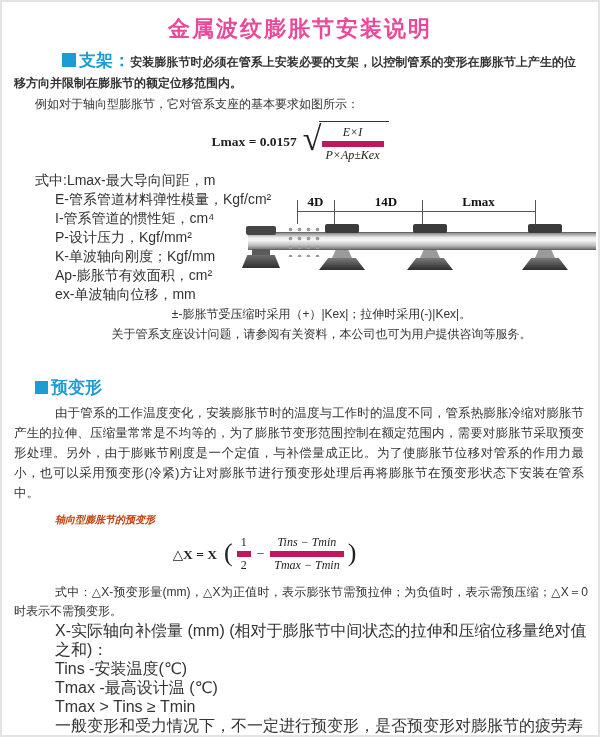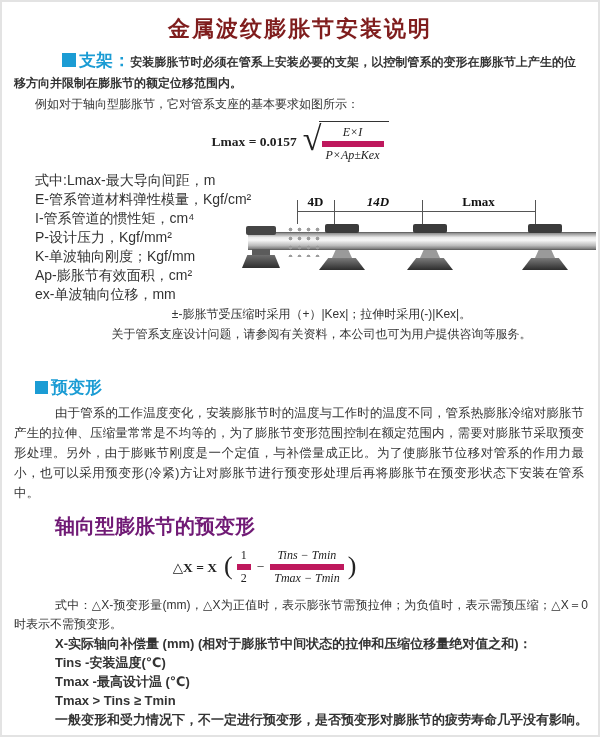"金属波纹膨胀节安装说明" .doc-title { color: #7f1d1d -> #ec4899 }
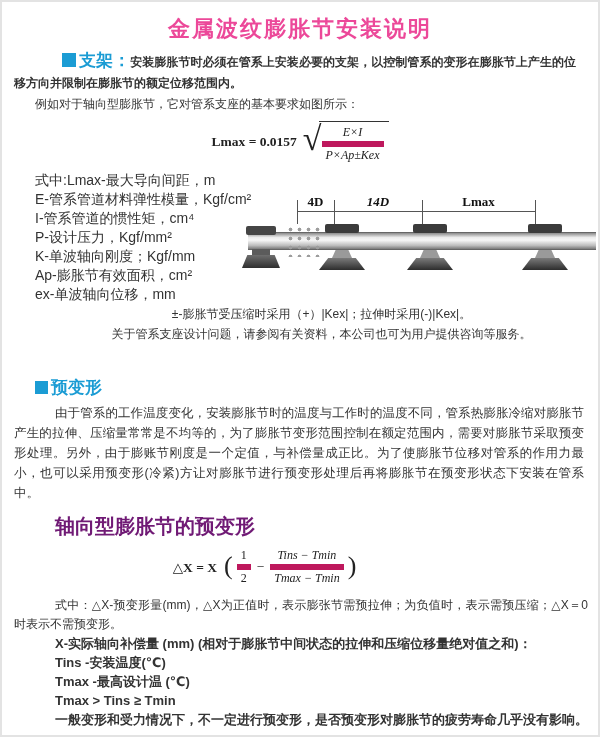"E-管系管道材料弹性模量，Kgf/cm²" .defs .sub { margin-left: none -> 20px }
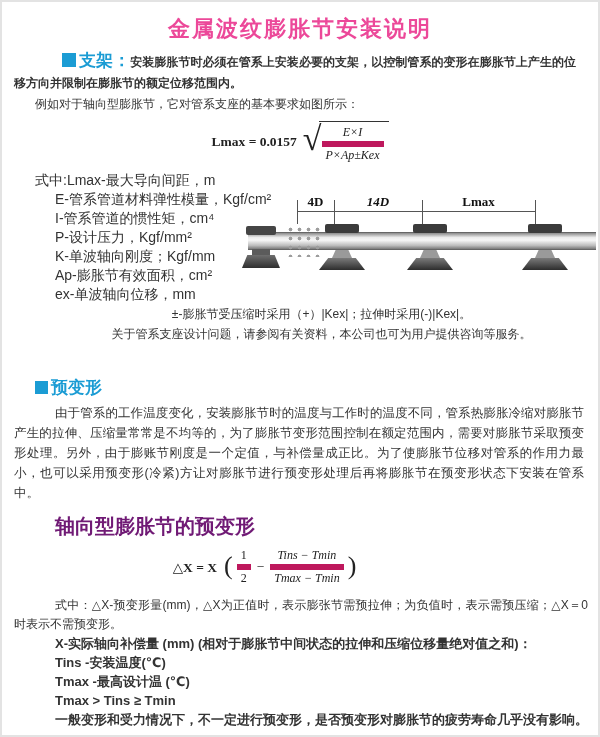"14D" div.dim-label { font-style: italic -> none; left: 332px -> 340px }
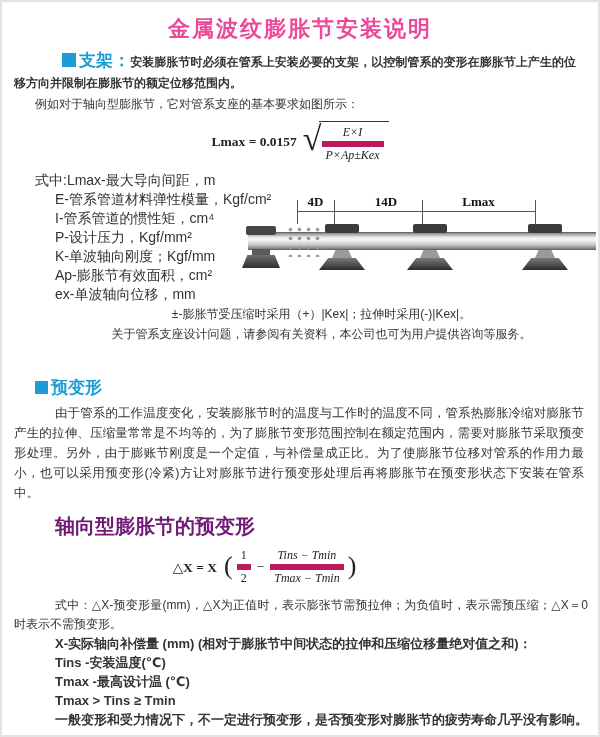"轴向型膨胀节的预变形" .sub-head { color: #701a75 -> #c2410c; font-size: 20px -> 10px; font-style: none -> italic }
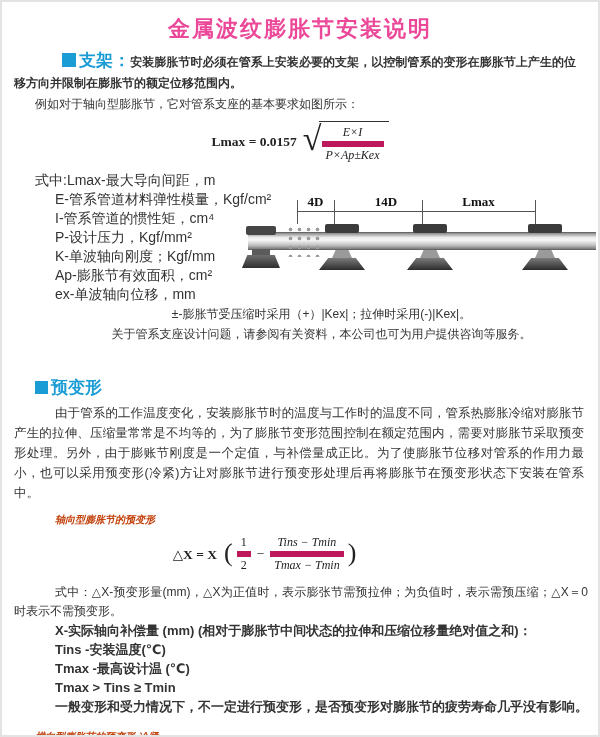"X-实际轴向补偿量 (mm)" .item-line { font-size: 13px -> 16px; font-weight: bold -> none }
